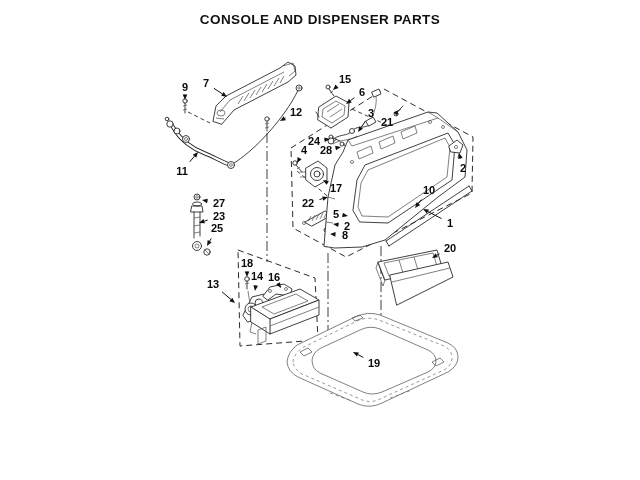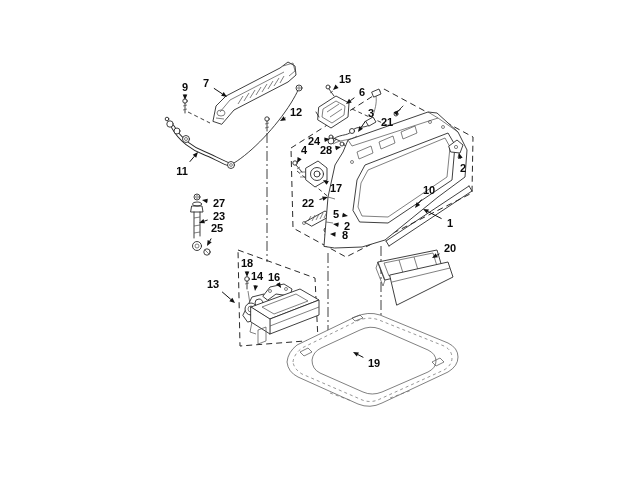"CONSOLE AND DISPENSER PARTS" h1.title { html: none -> <h1>CONSOLE AND DISPENSER PARTS</h1> }
